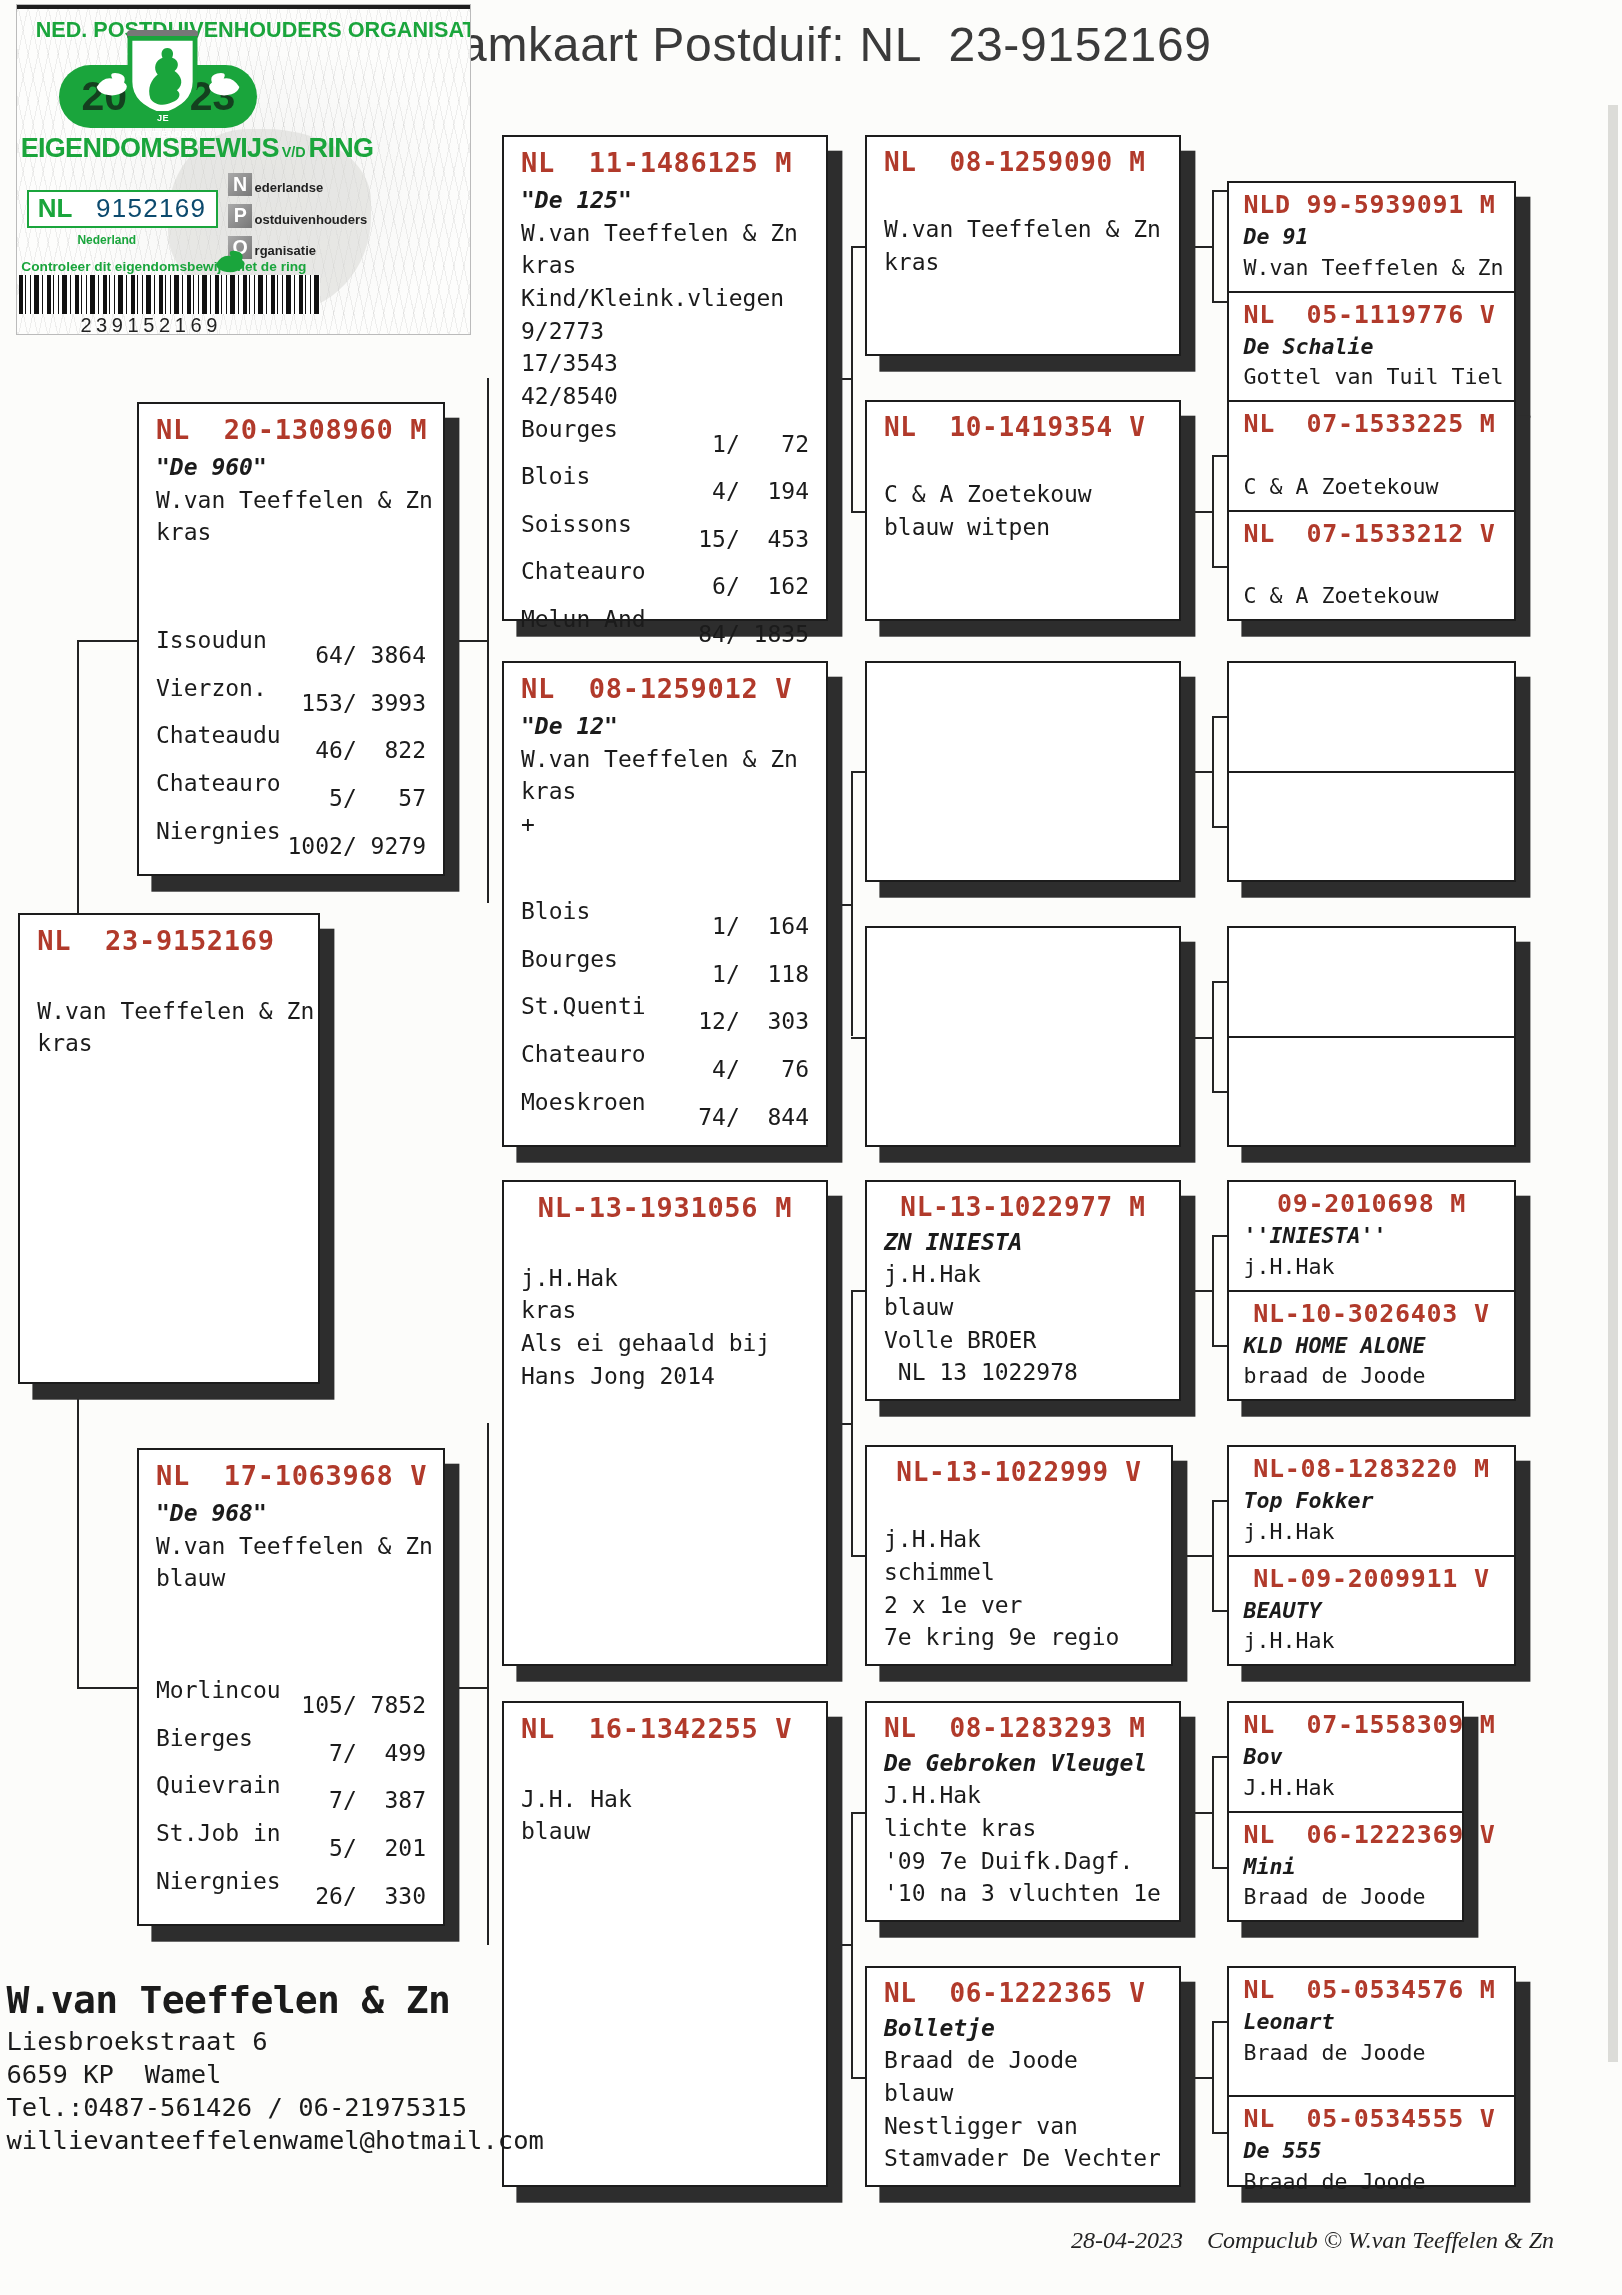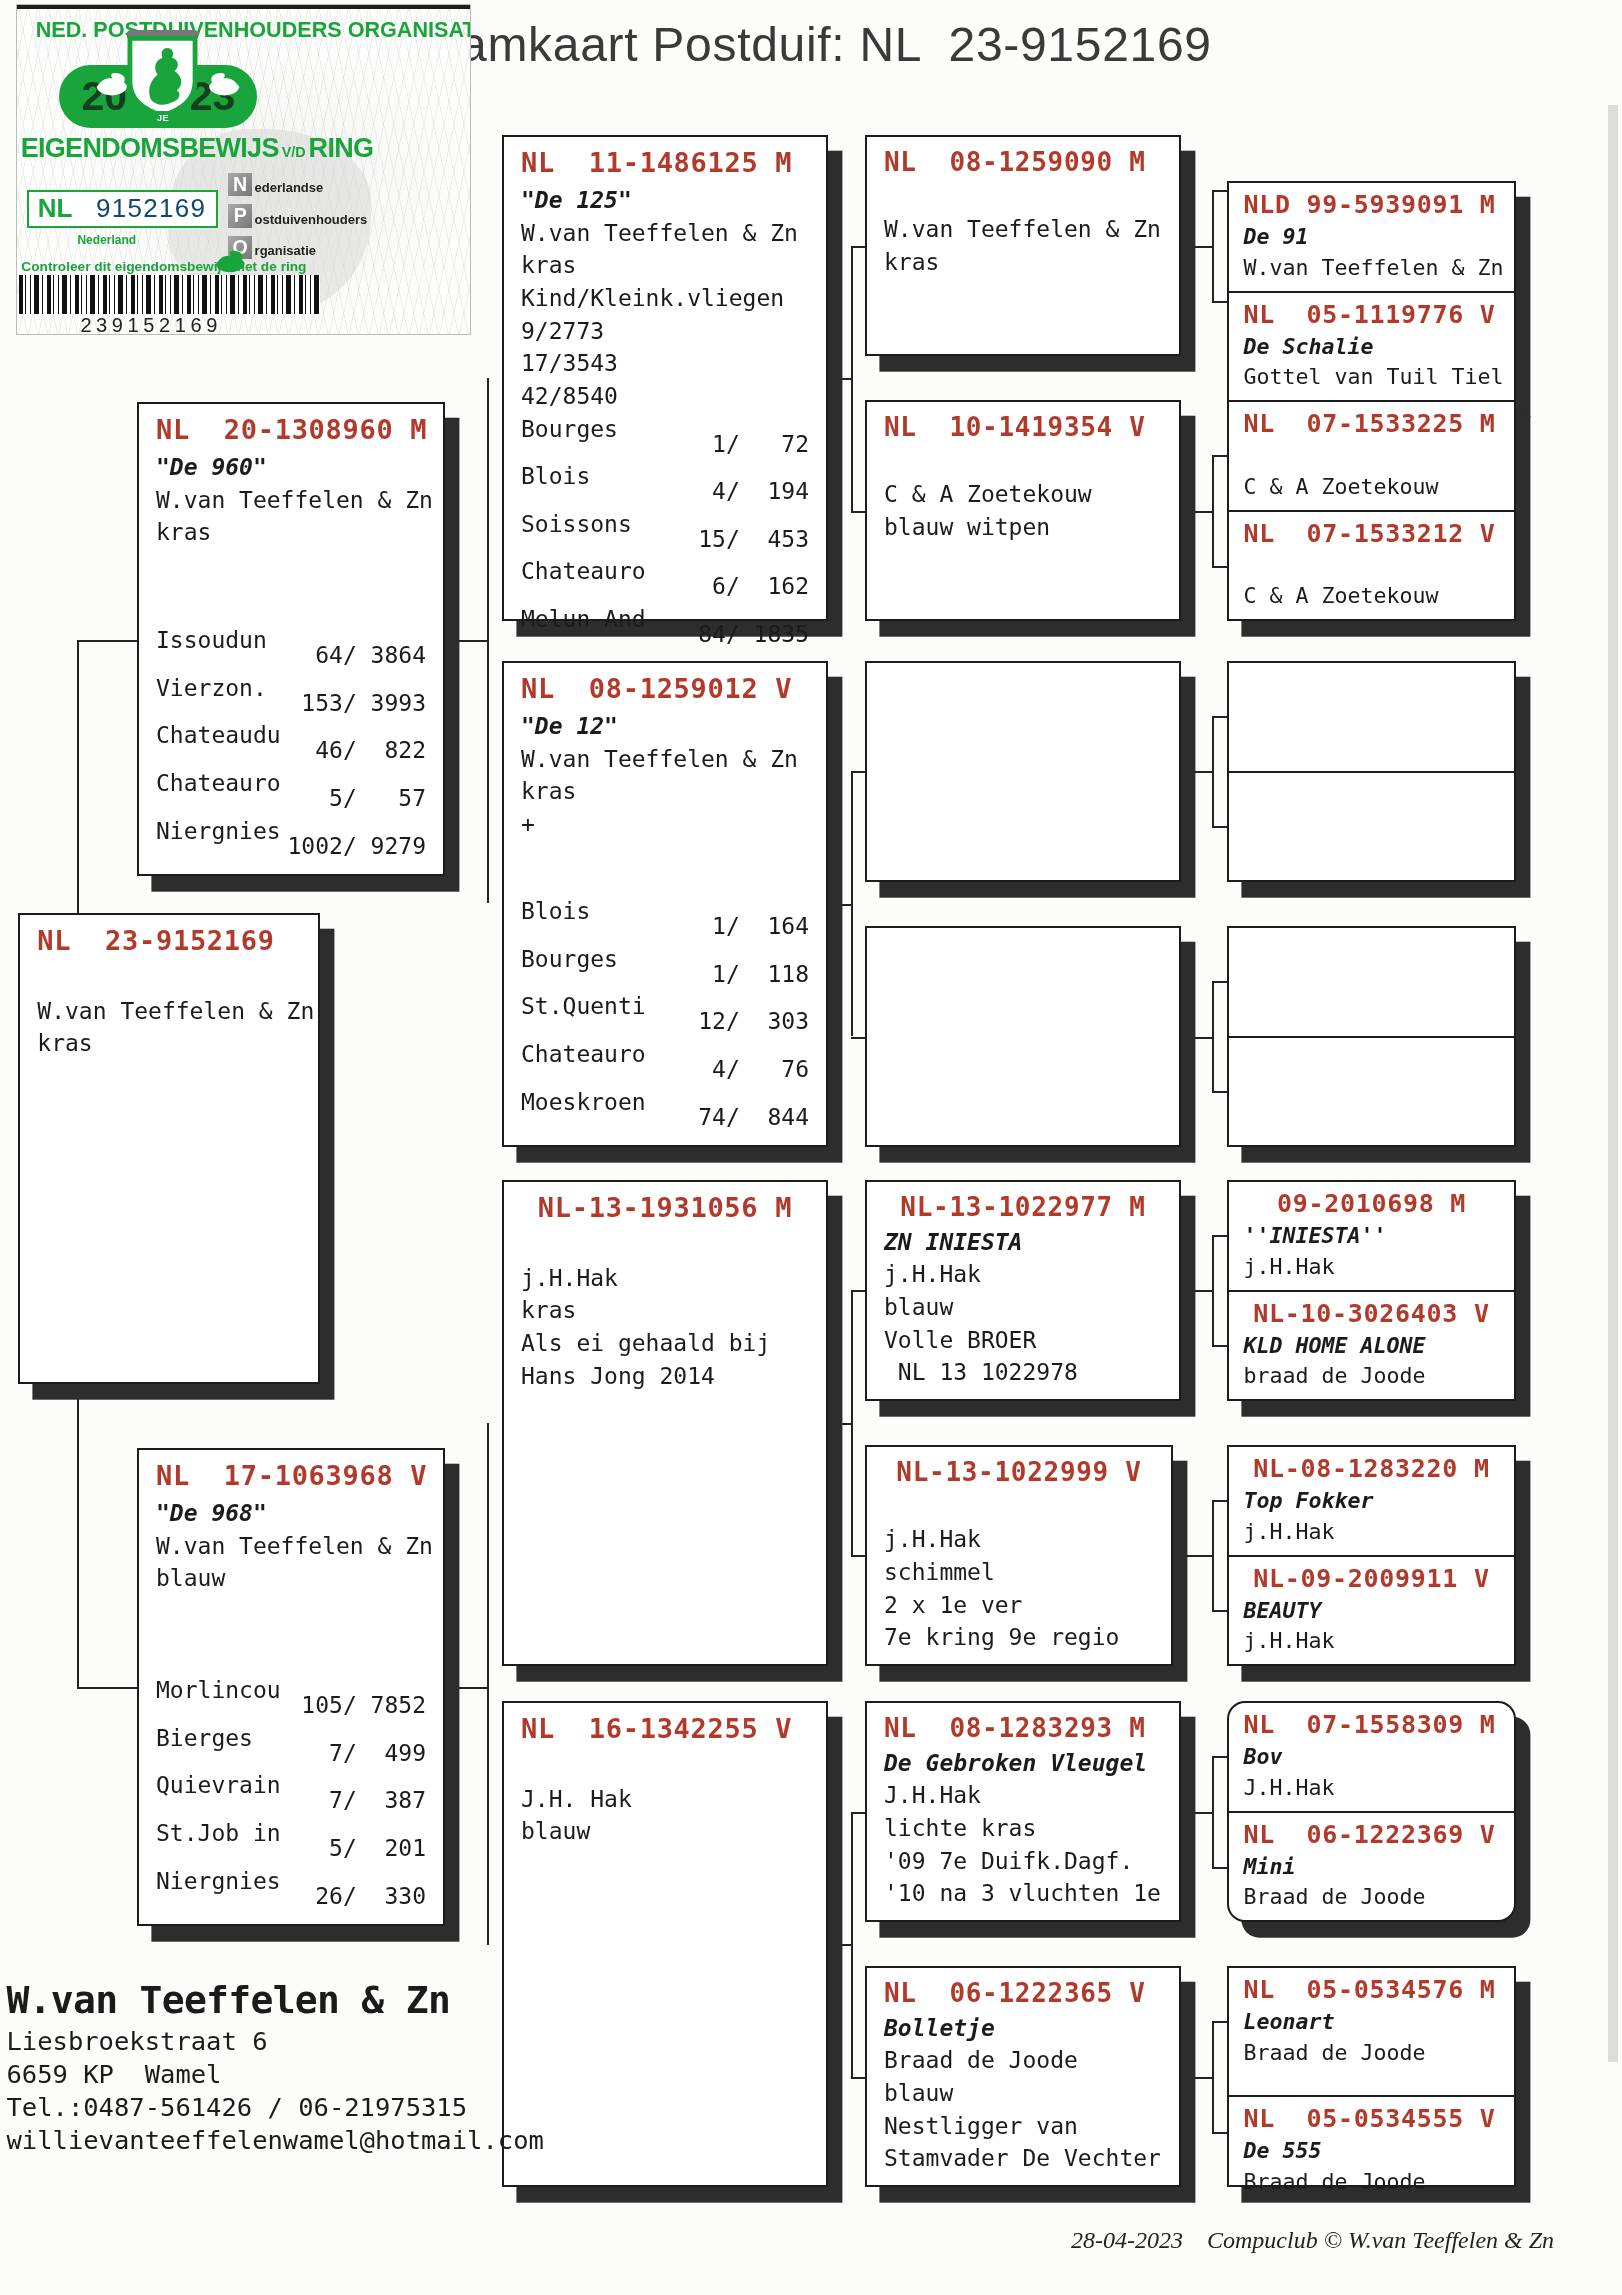"NL 07-1558309 M" div.box { border-radius: 18px -> none; width: 289px -> 237px }
